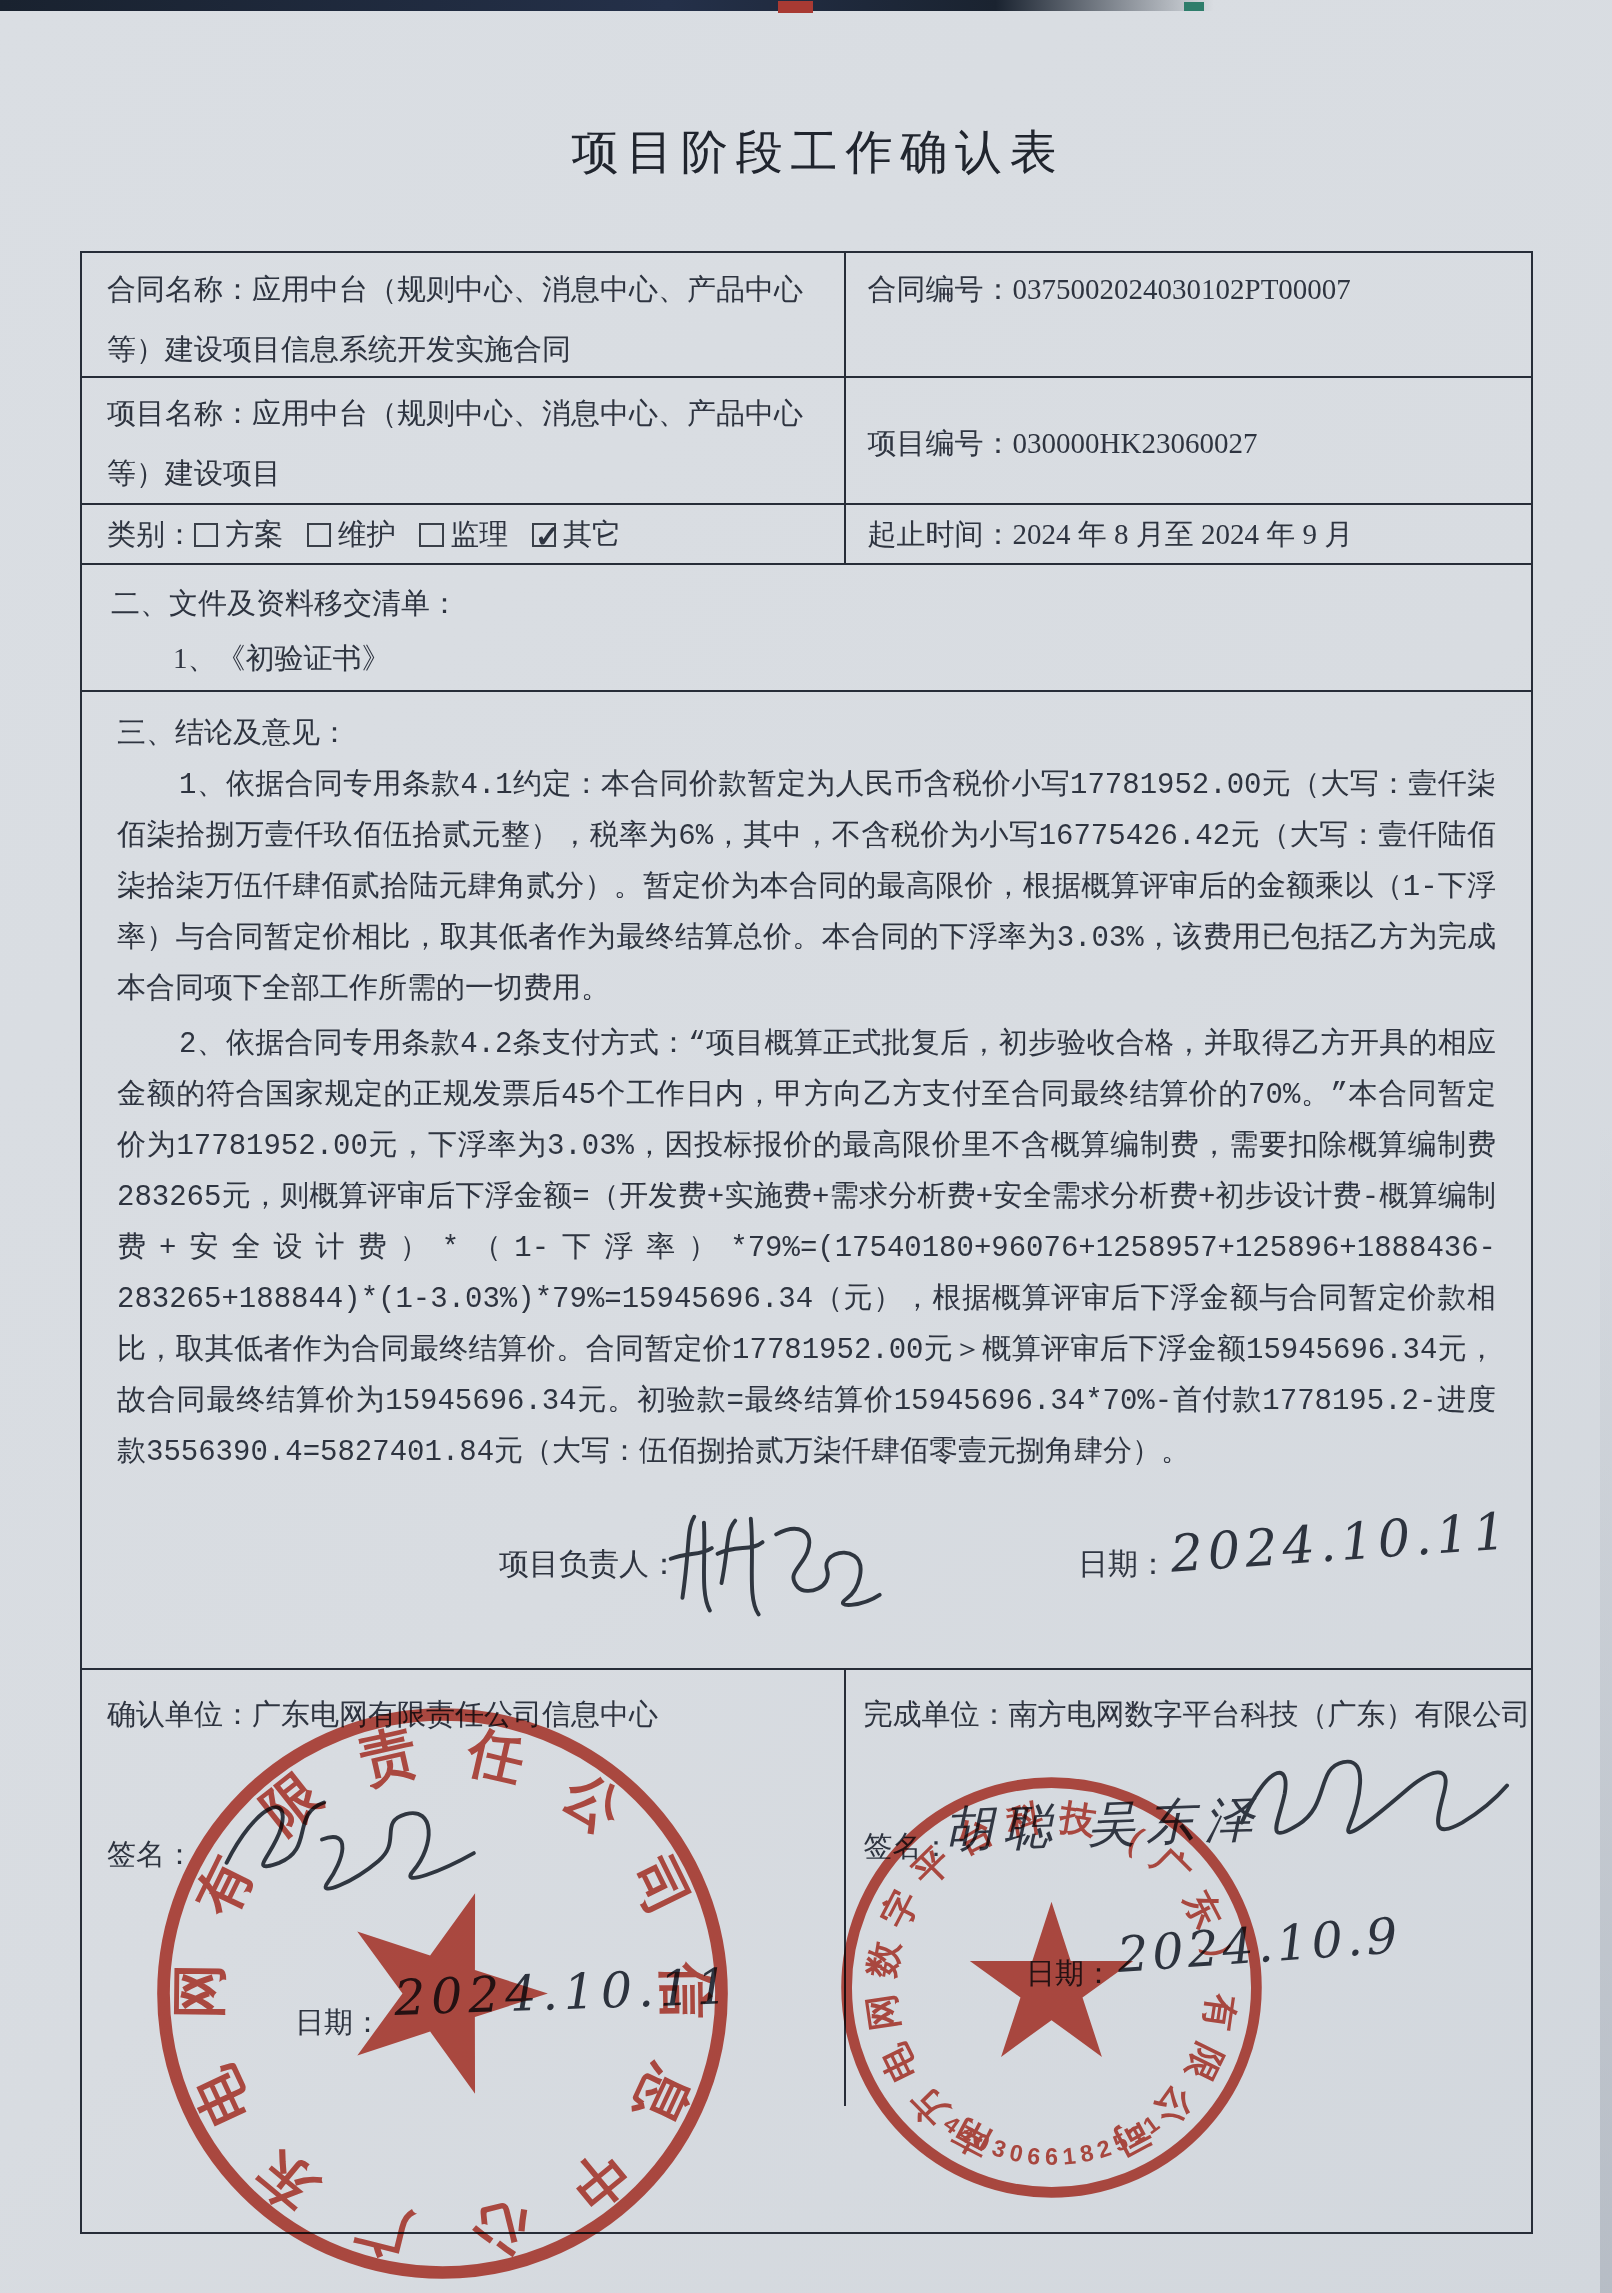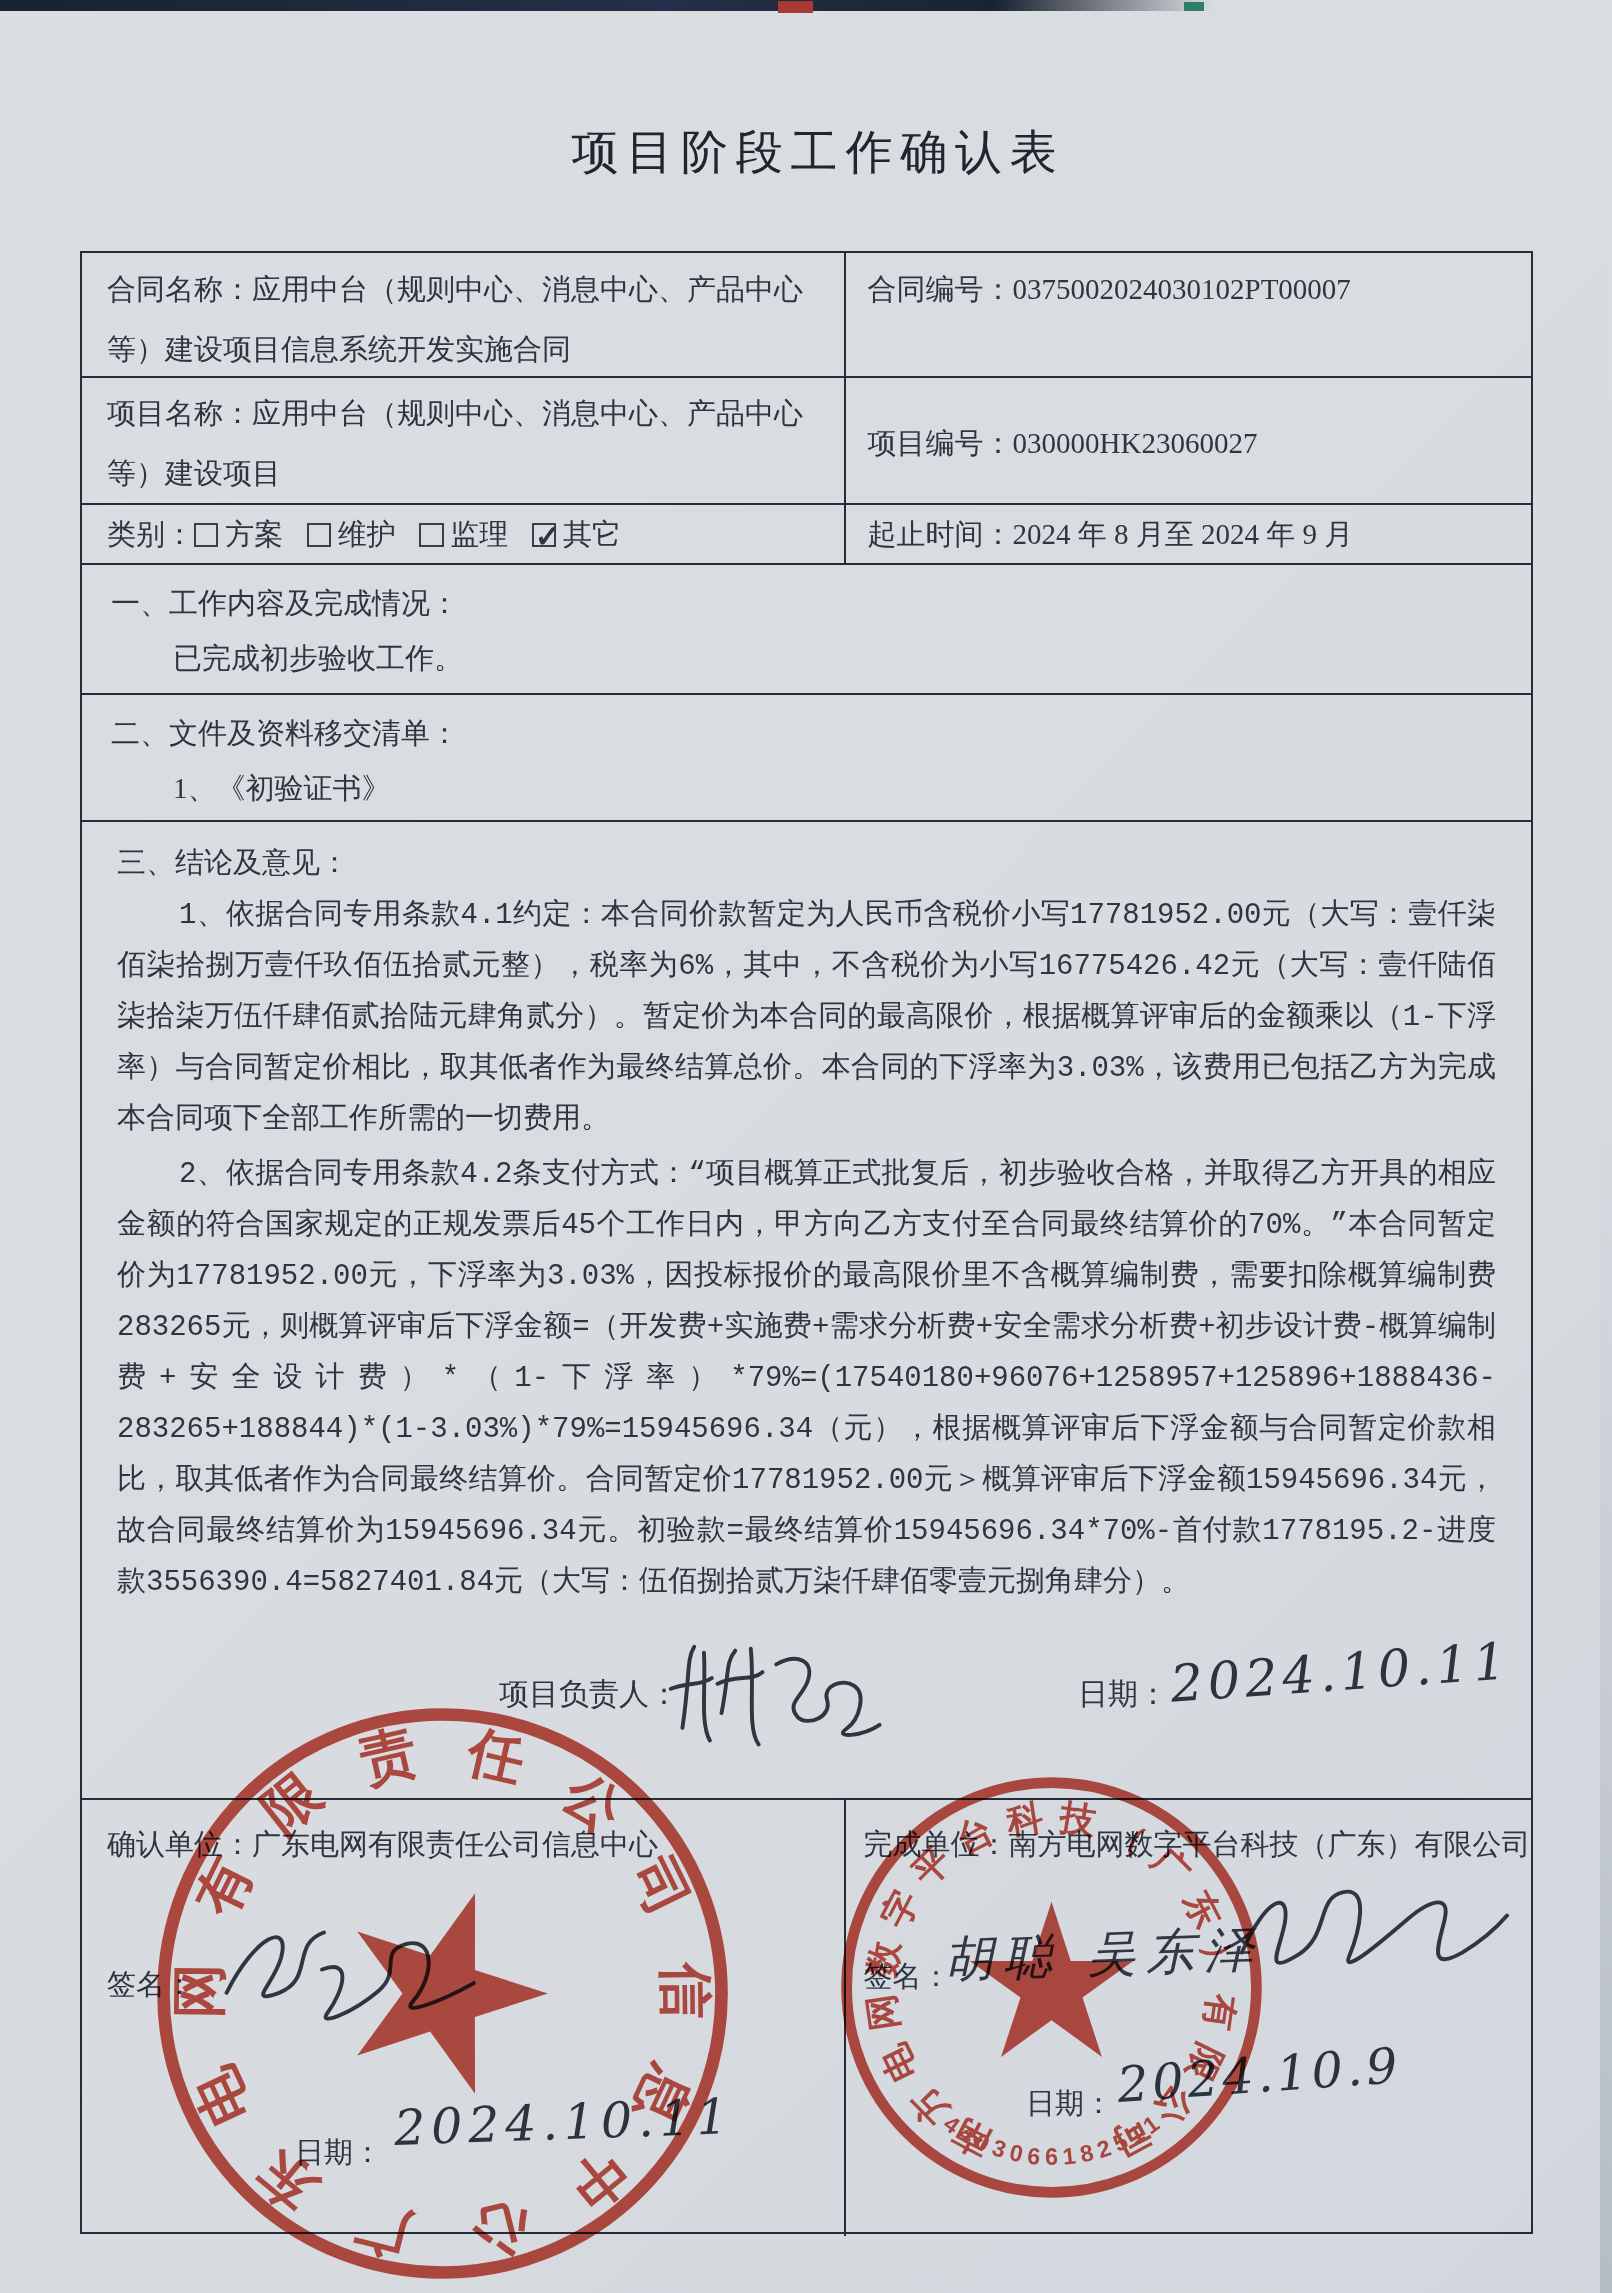"一、工作内容及完成情况：" div.row { html: <div> <div> <div>一、工作内容及完成情况：</div> <div>已完成初步验收工作。</div> </div> </div> -> none }
